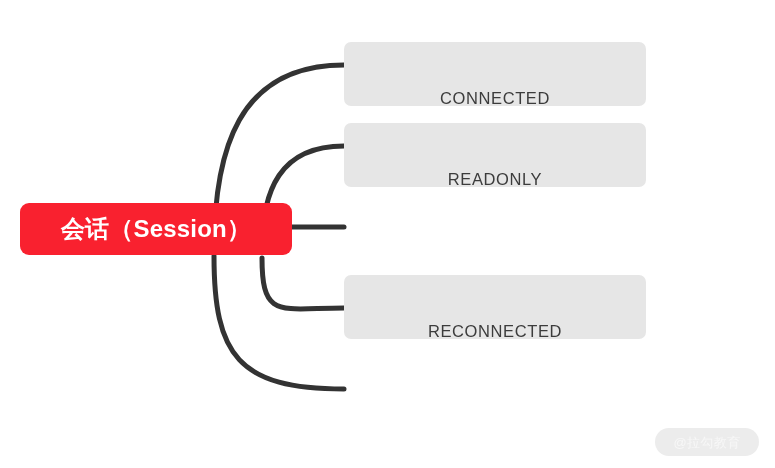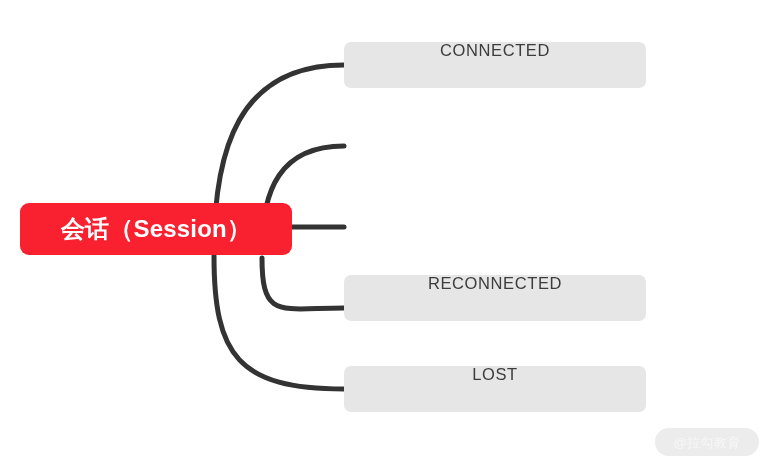"CONNECTED" .node-child { align-items: flex-start -> flex-end; height: 46px -> 64px }
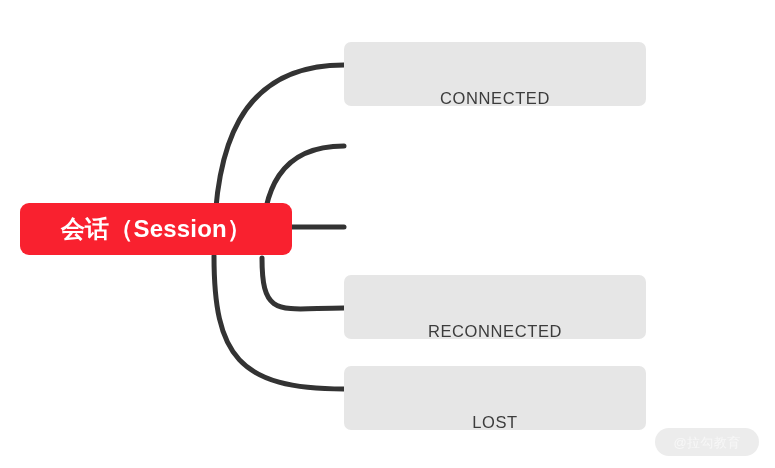"READONLY" div.node-child { html: none -> <div> <span>READONLY</span> </div> }
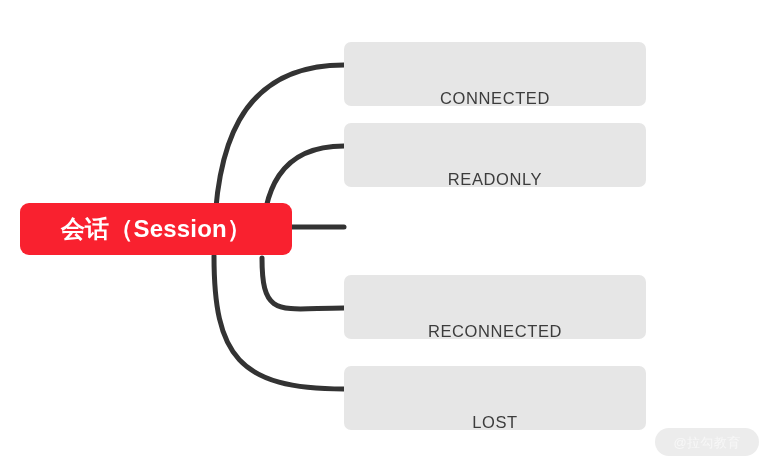"LOST" div.node-child { html: <div> <span>LOST</span> </div> -> none }
